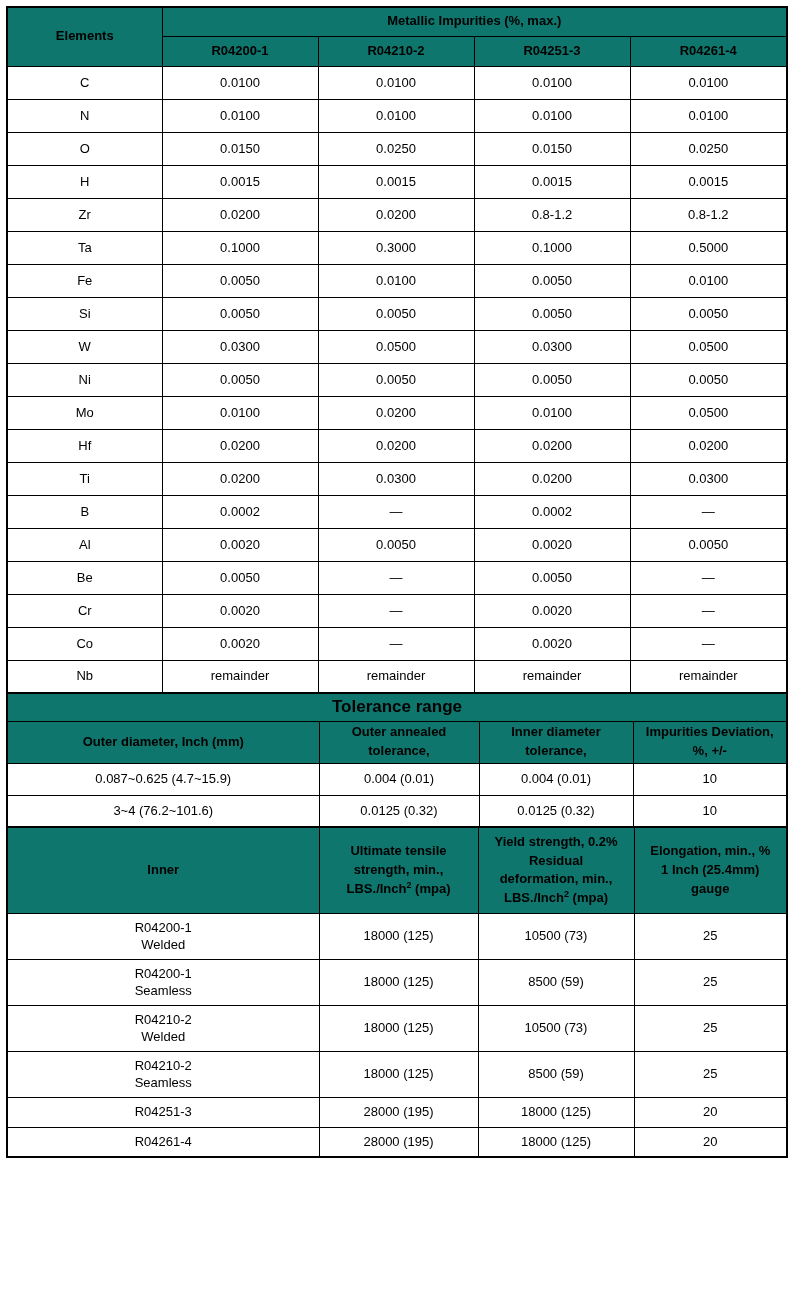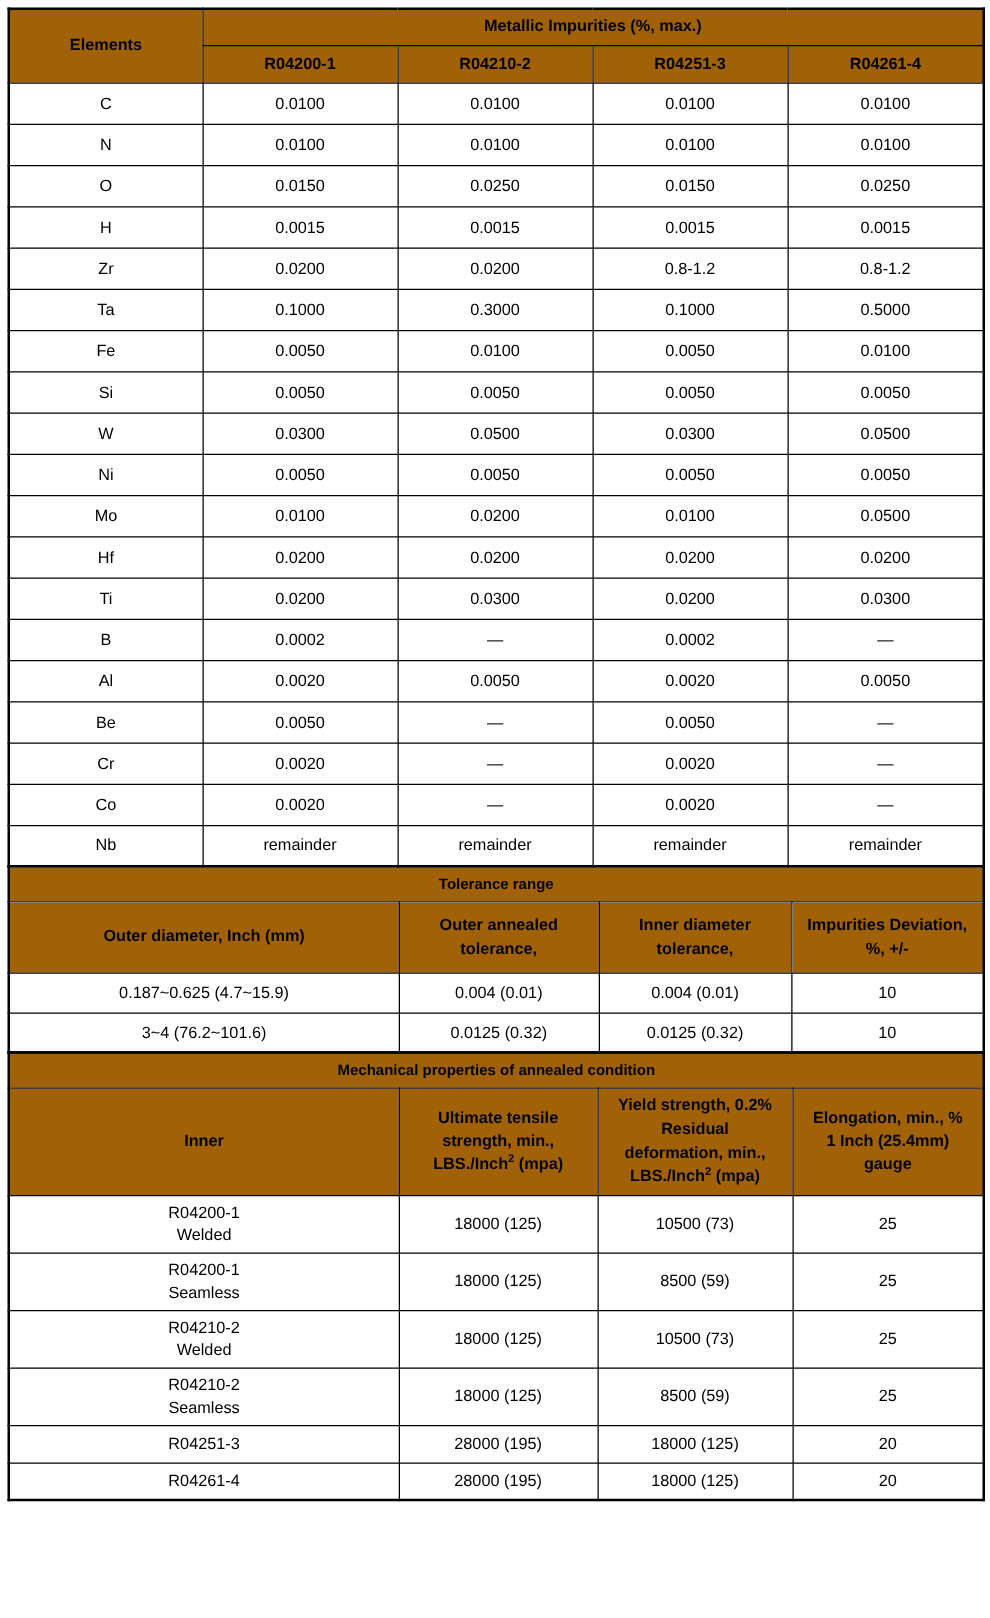"Metallic Impurities (%, max.)" th { background: #a16207 -> #0f766e }
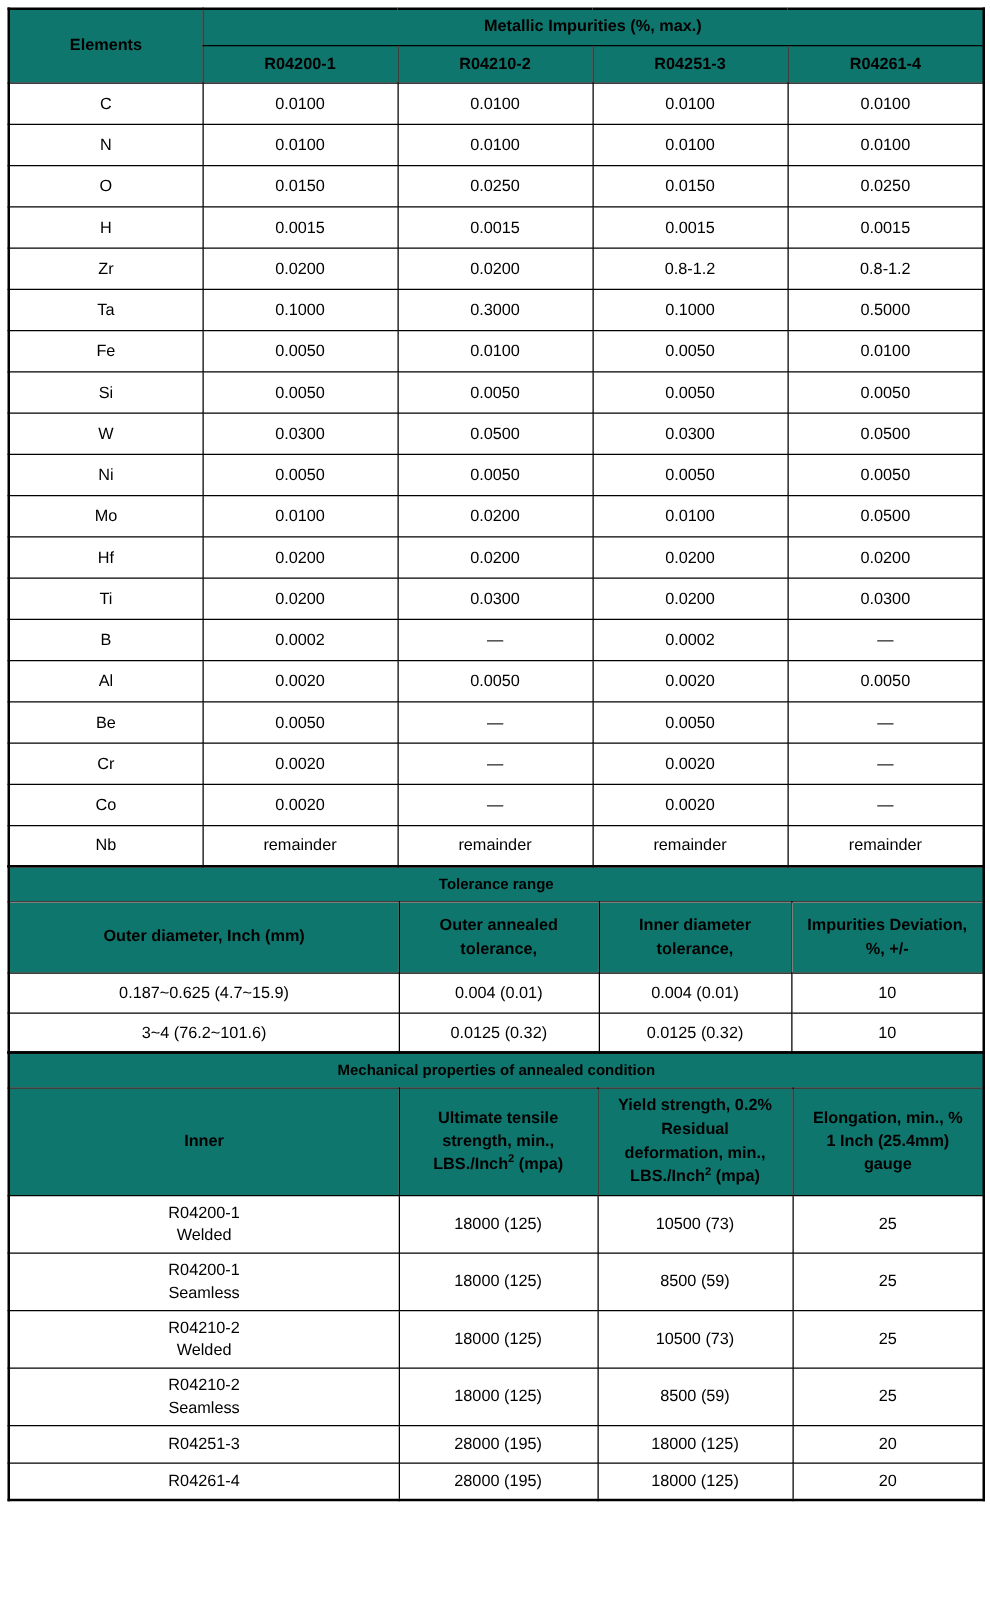"Tolerance range" .section-title th { font-size: 12px -> 17px }
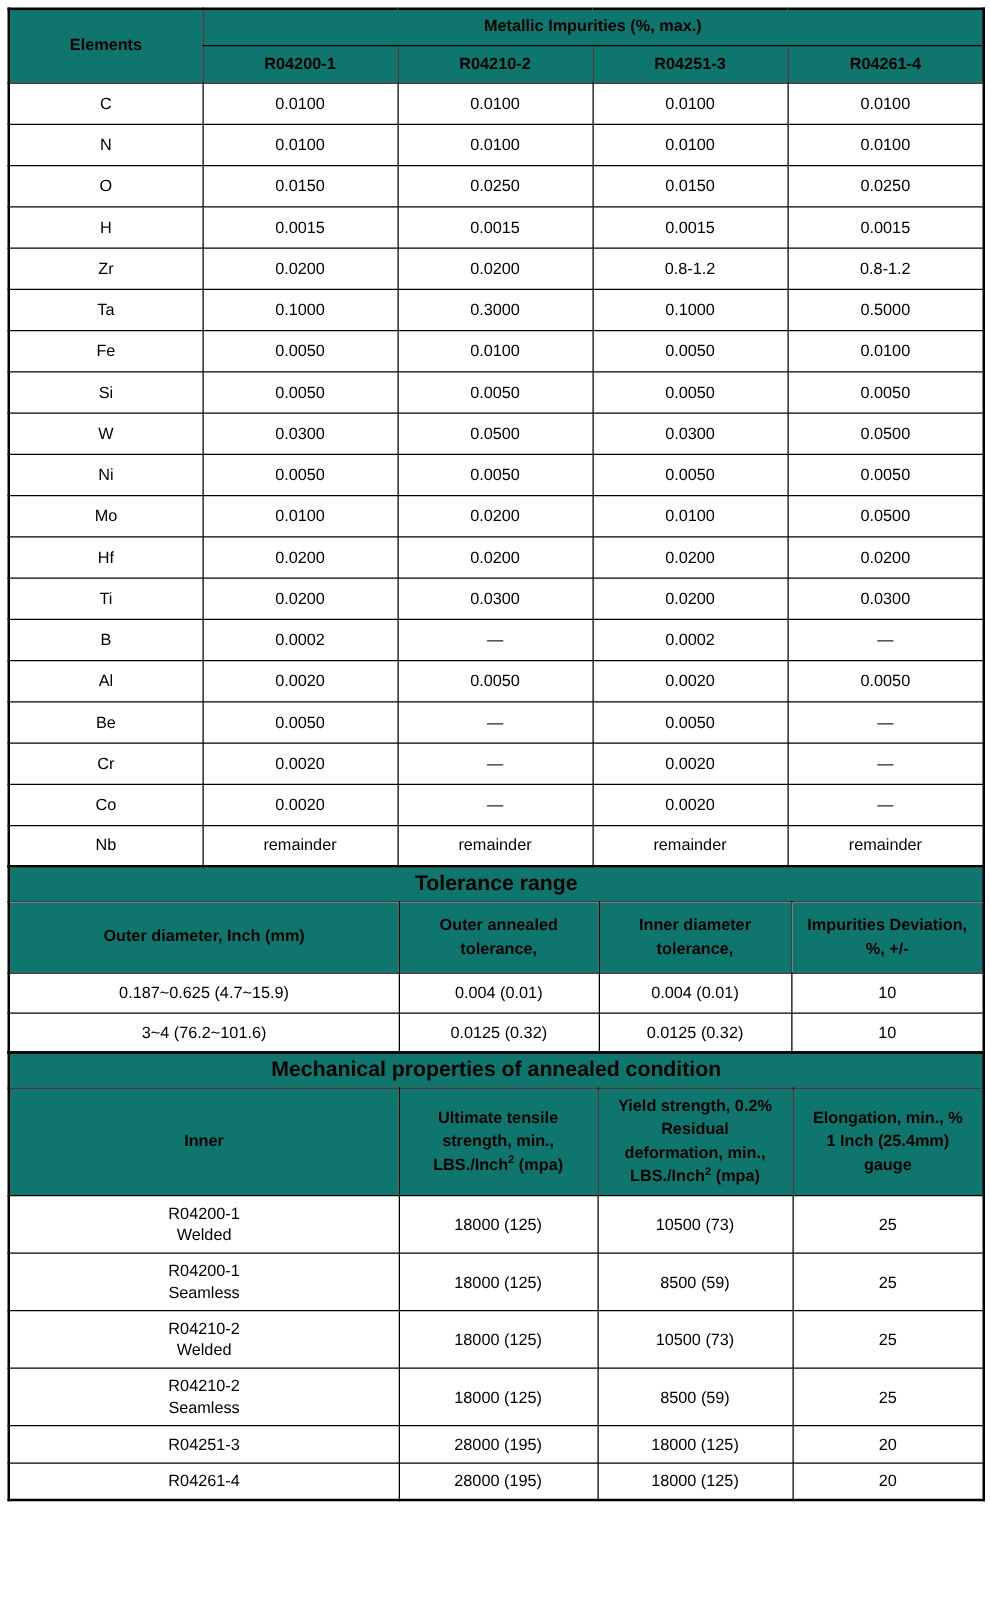"Outer diameter, Inch (mm)" #tolerance-table tr.cols { height: 57px -> 42px }
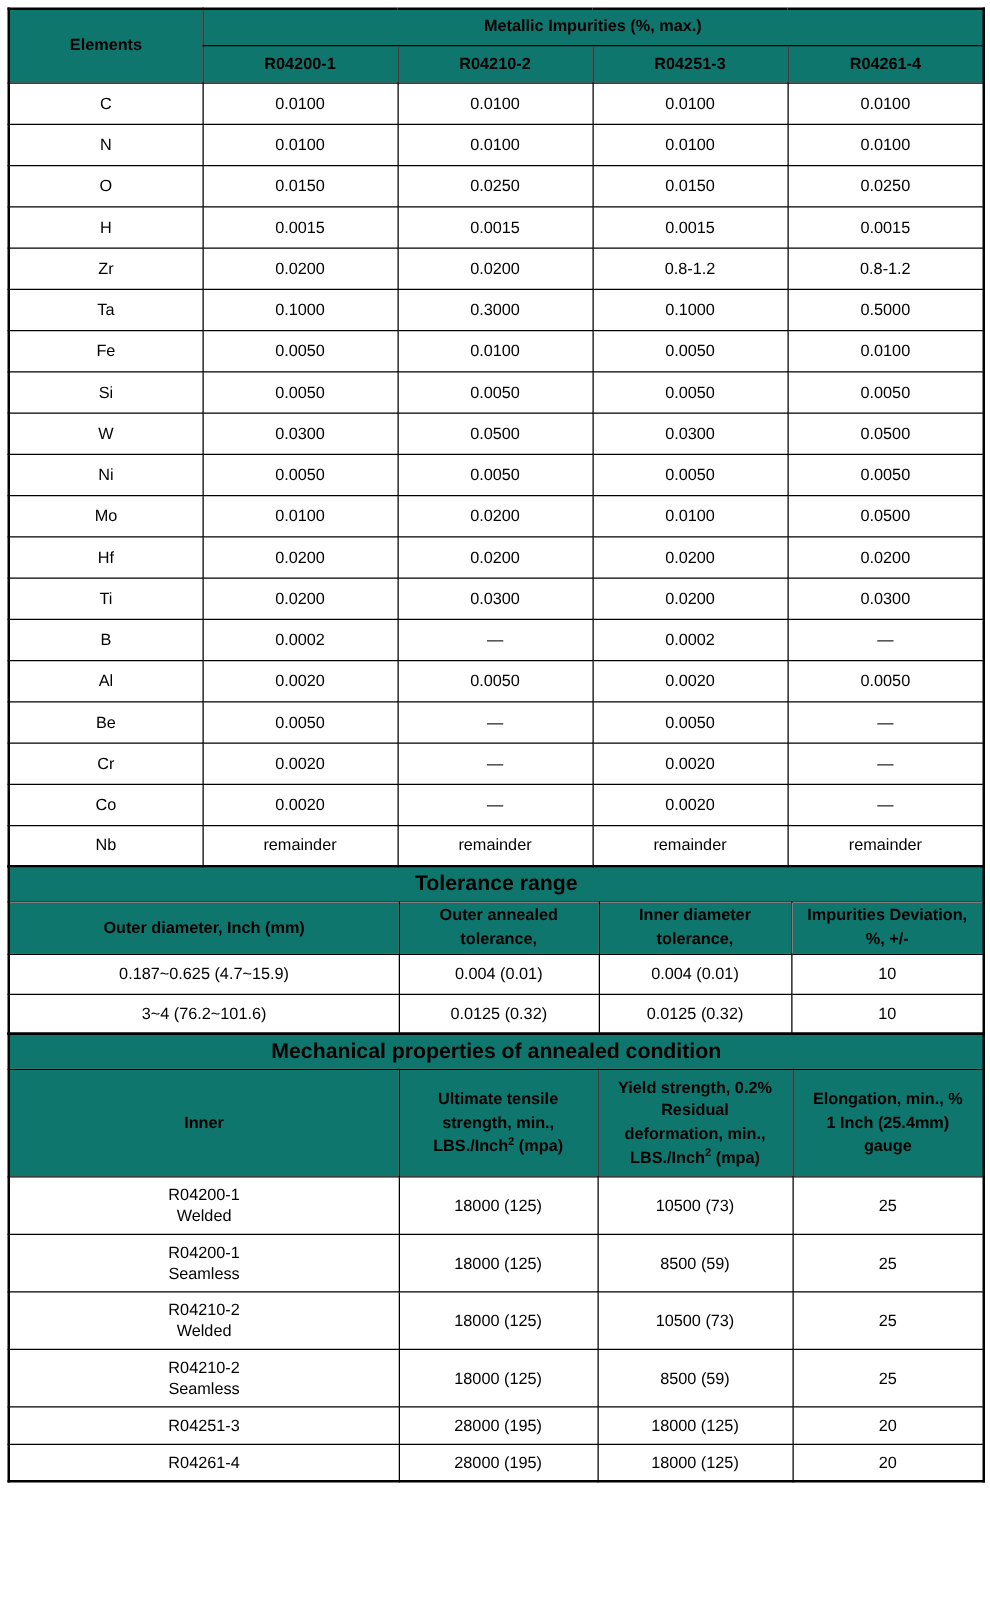"0.187~0.625 (4.7~15.9)" td { text: 0.187 -> 0.087 }
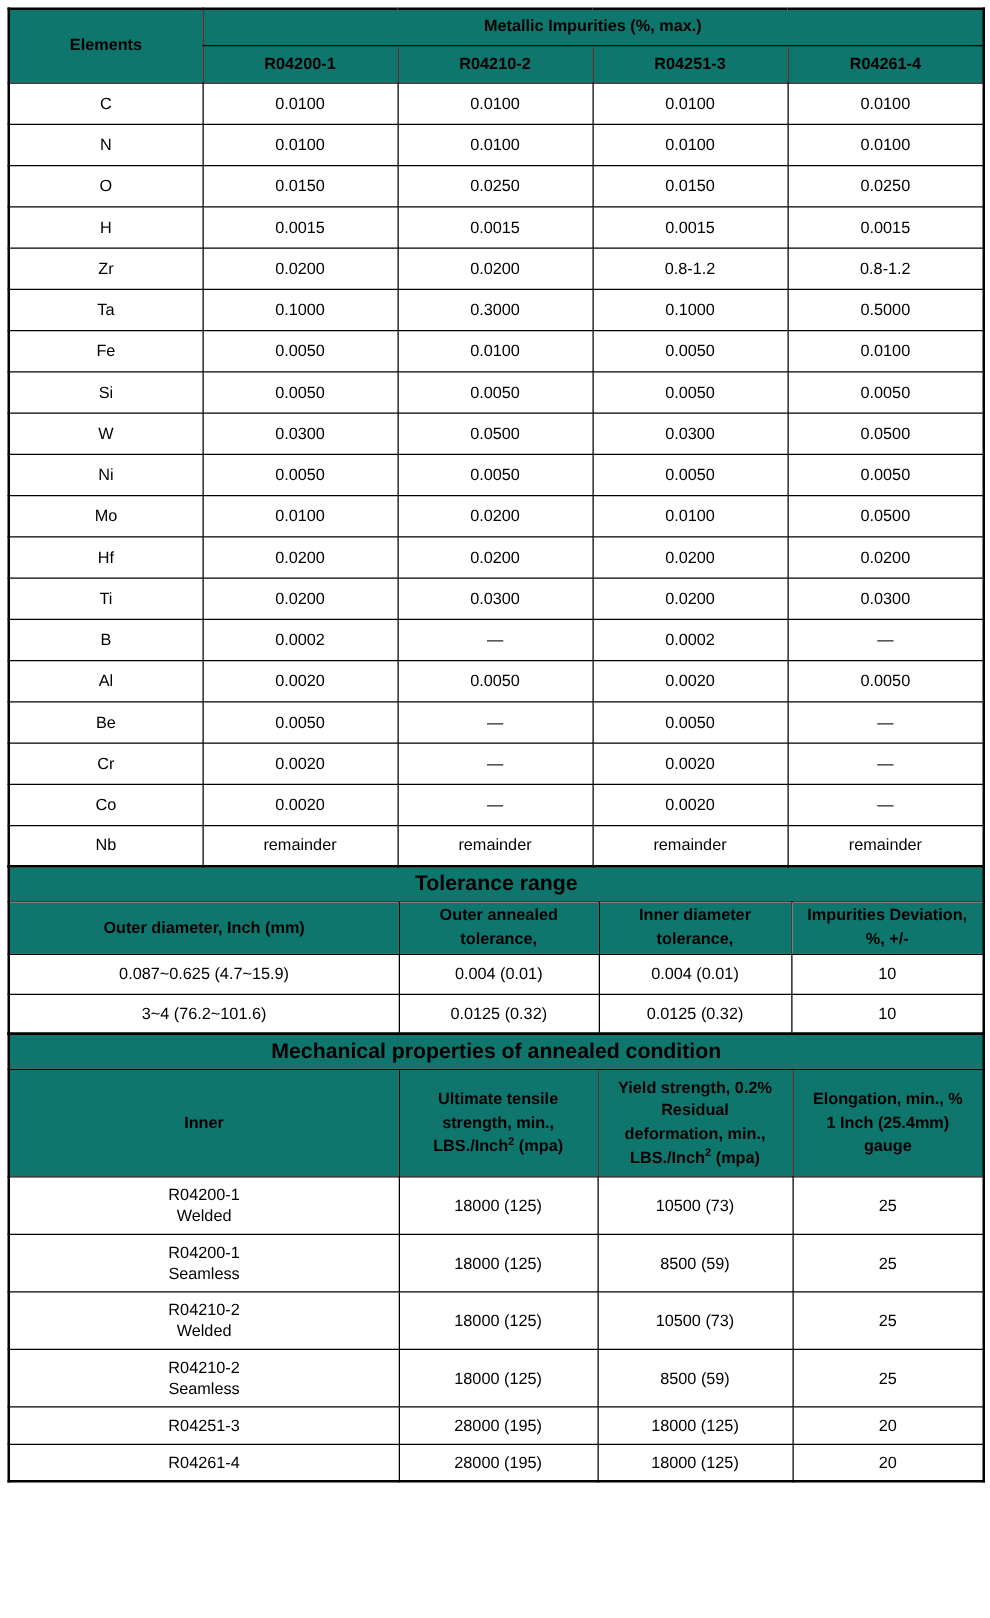"Mechanical properties of annealed" tr.section-title { html: <tr> <th>Mechanical properties of annealed condition</th> </tr> -> none }
